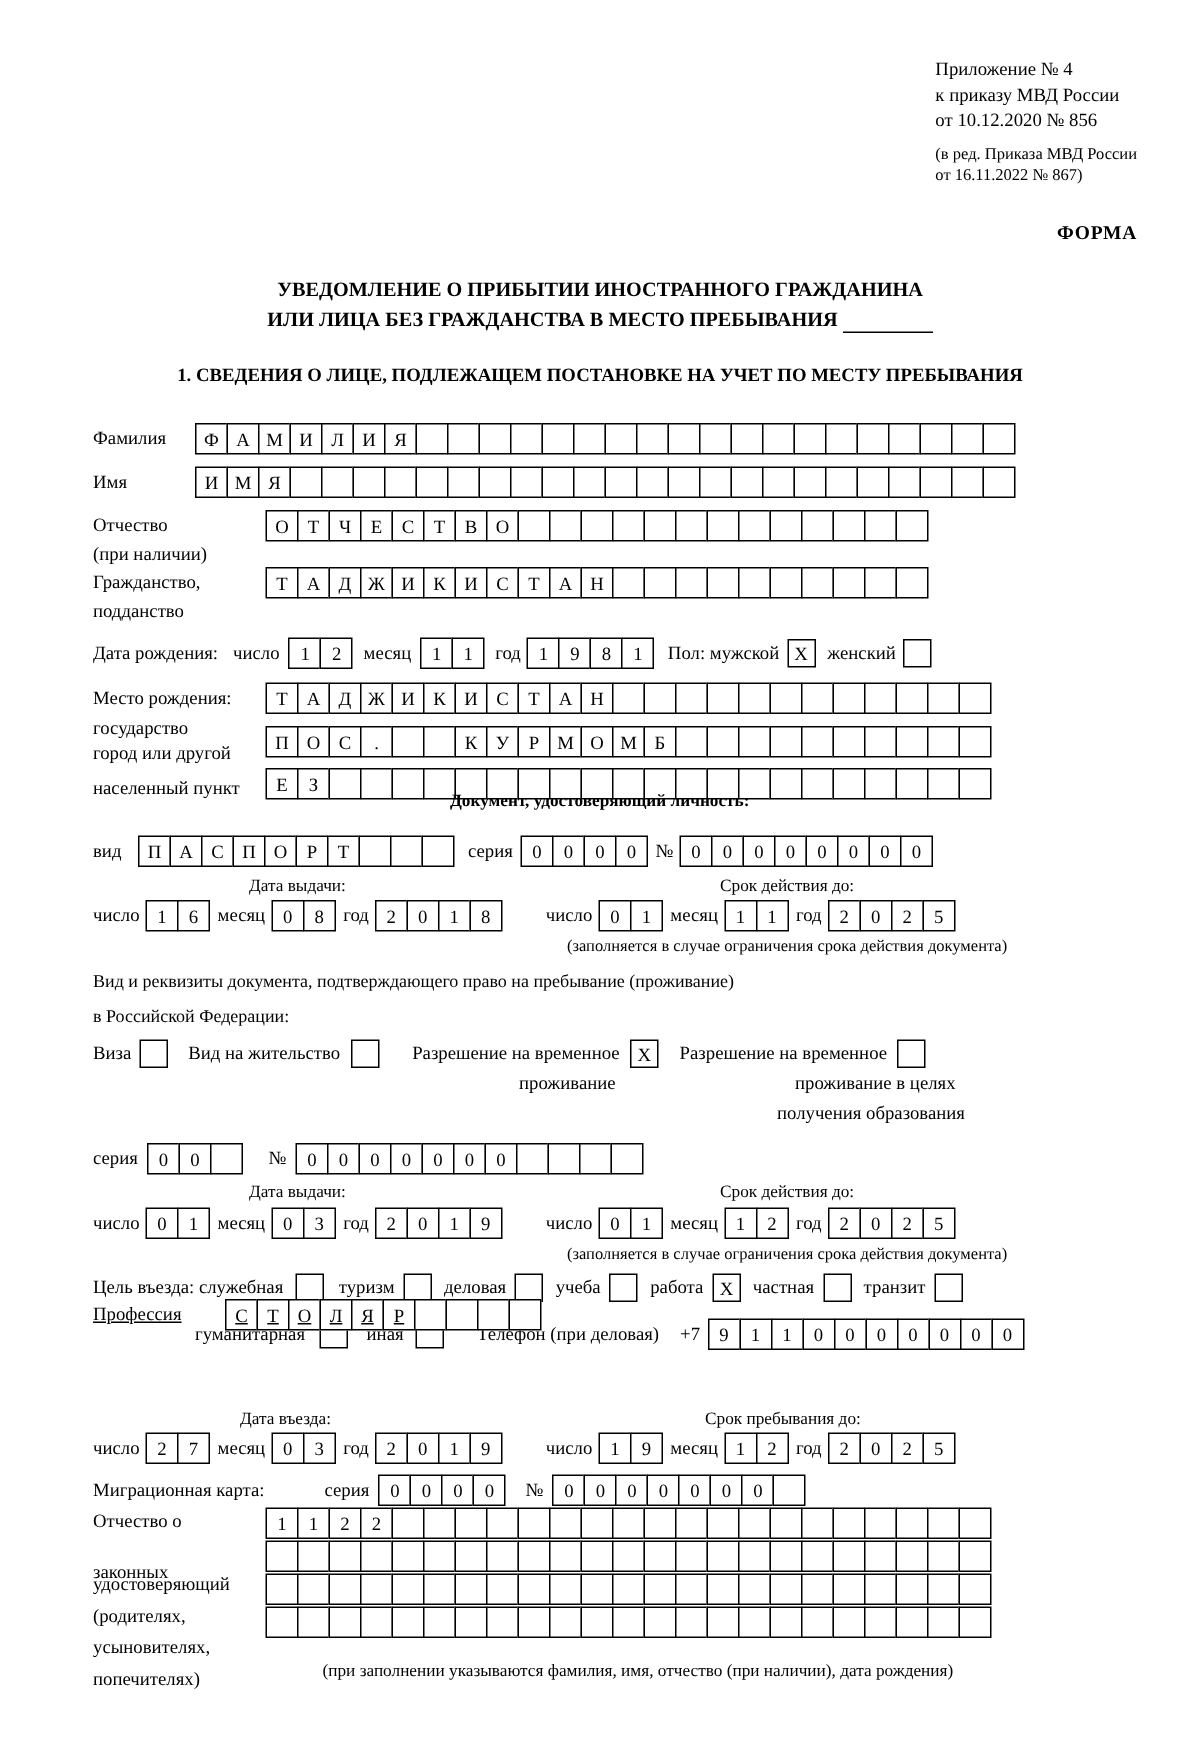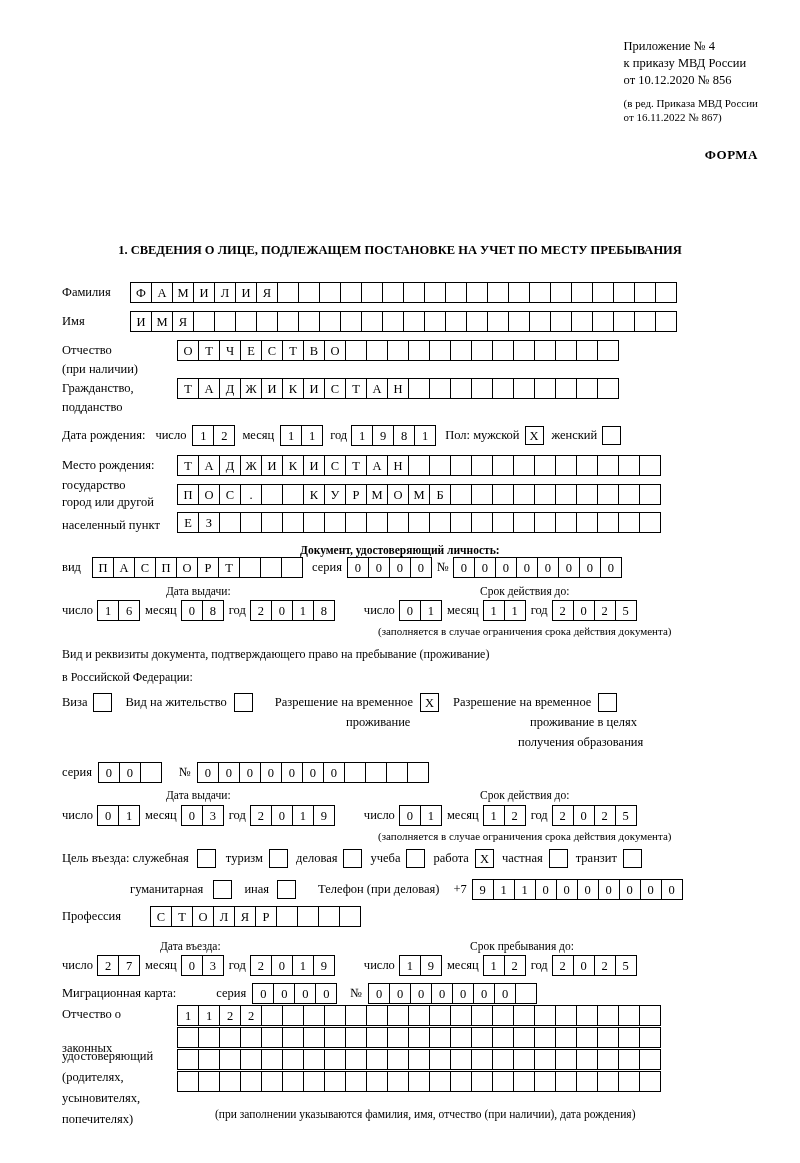"УВЕДОМЛЕНИЕ О ПРИБЫТИИ ИНОСТРАННОГО" div.title { html: none -> <div> <div>УВЕДОМЛЕНИЕ О ПРИБЫТИИ ИНОСТРАННОГО ГРАЖДАНИНА</div> <div><span>ИЛИ ЛИЦА БЕЗ ГРАЖДАНСТВА В МЕСТО ПРЕБЫВАНИЯ</span> <span></span></div> </div> }
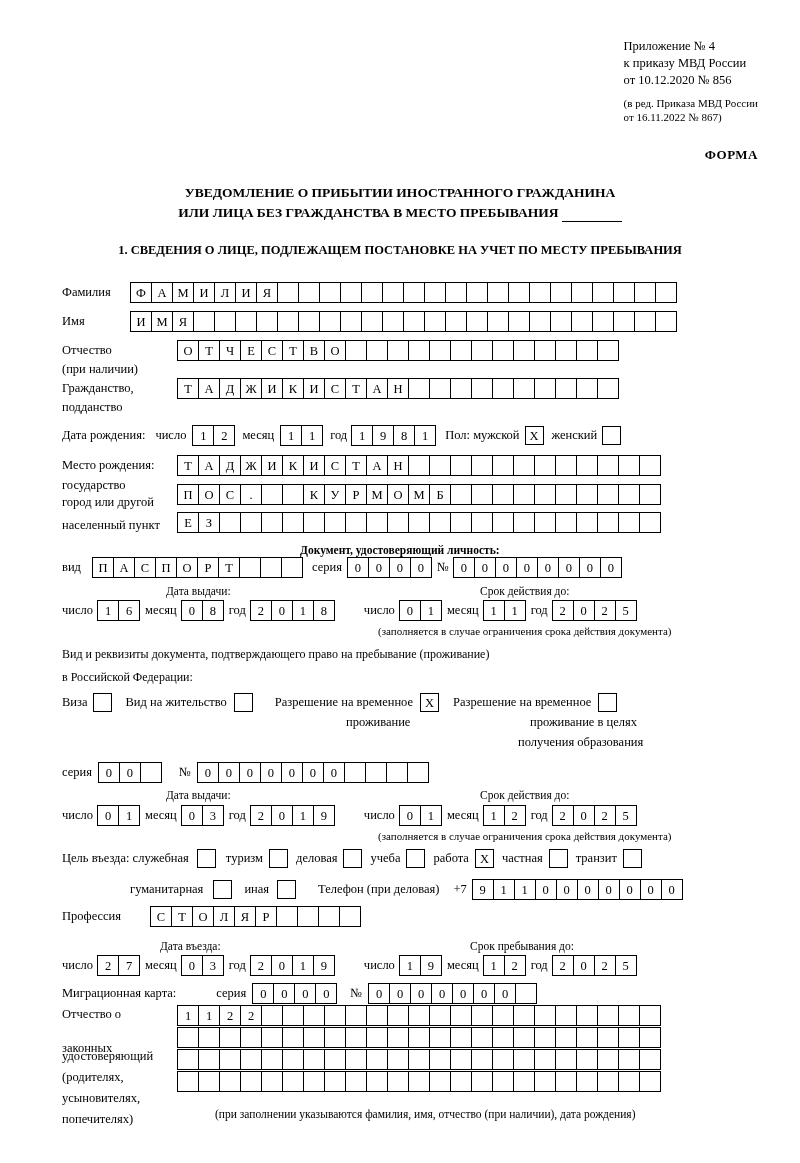"Документ, удостоверяющий личность:" div.lbl { top: 544px -> 528px }
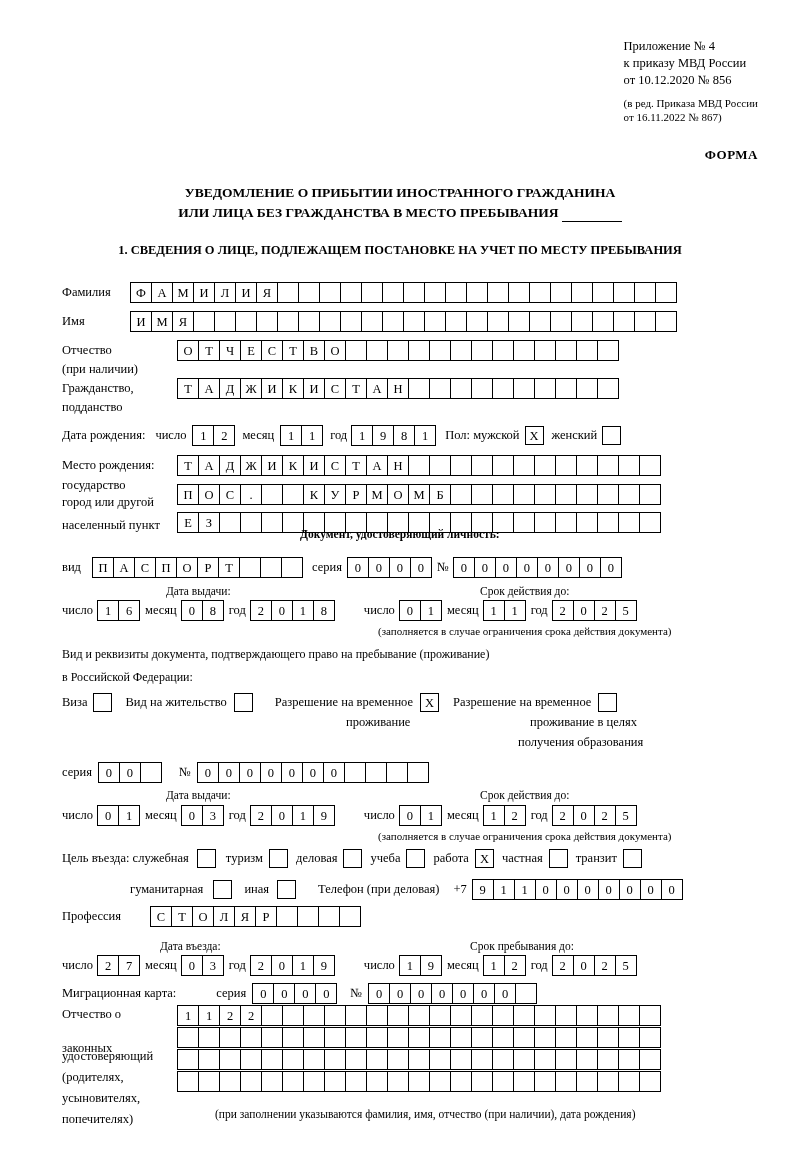"Профессия" div.row { text-decoration: none -> underline; top: 906px -> 866px }
